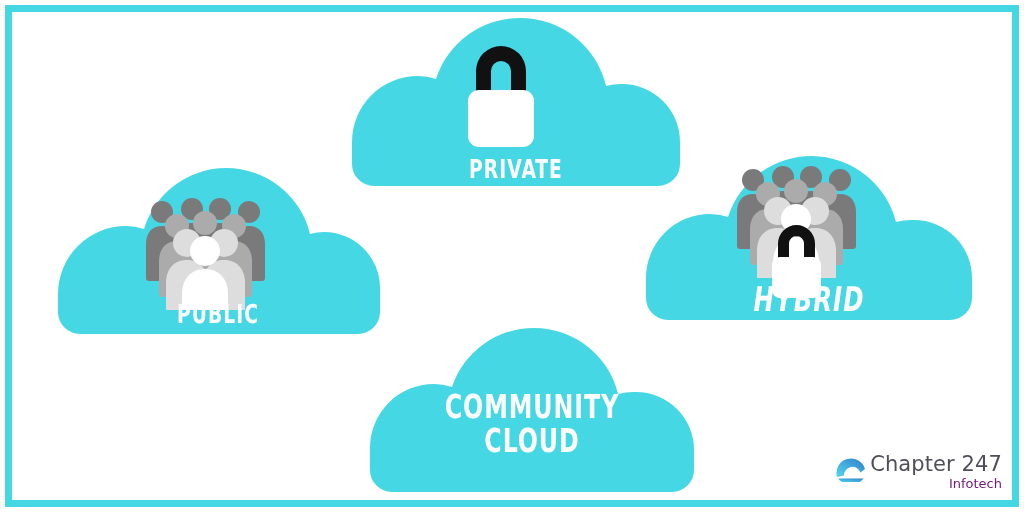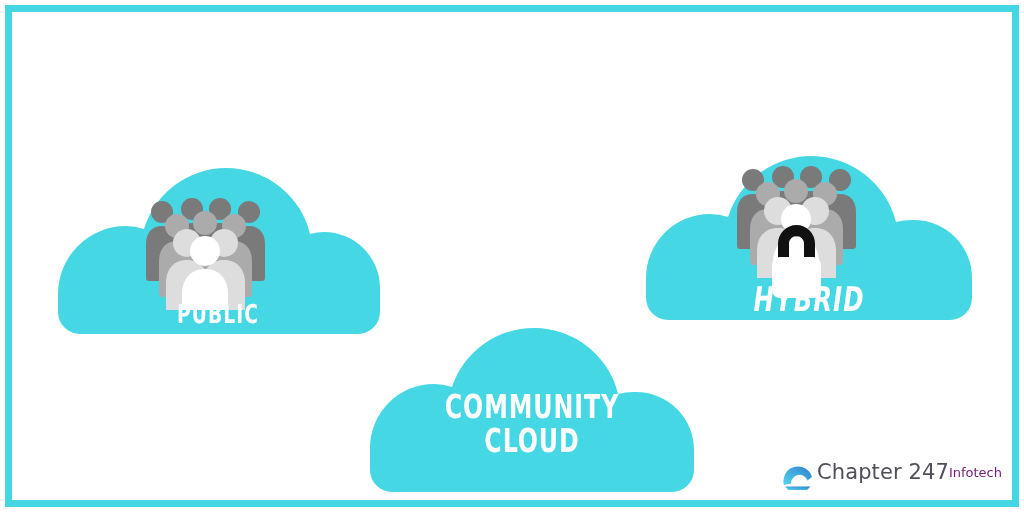"private" div.cloud-group { html: none -> <div> <div> <svg> <path></path> </svg> </div> <div> <svg> <path></path> <rect></rect> </svg> </div> <div>Private</div> </div> }
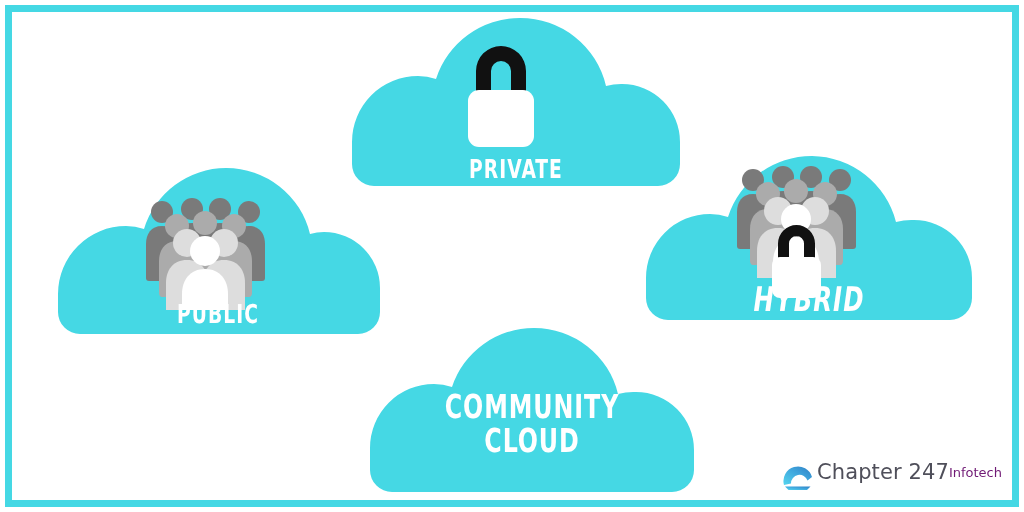"Chapter 247" #logo-text { align-items: center -> flex-end; flex-direction: row -> column }
